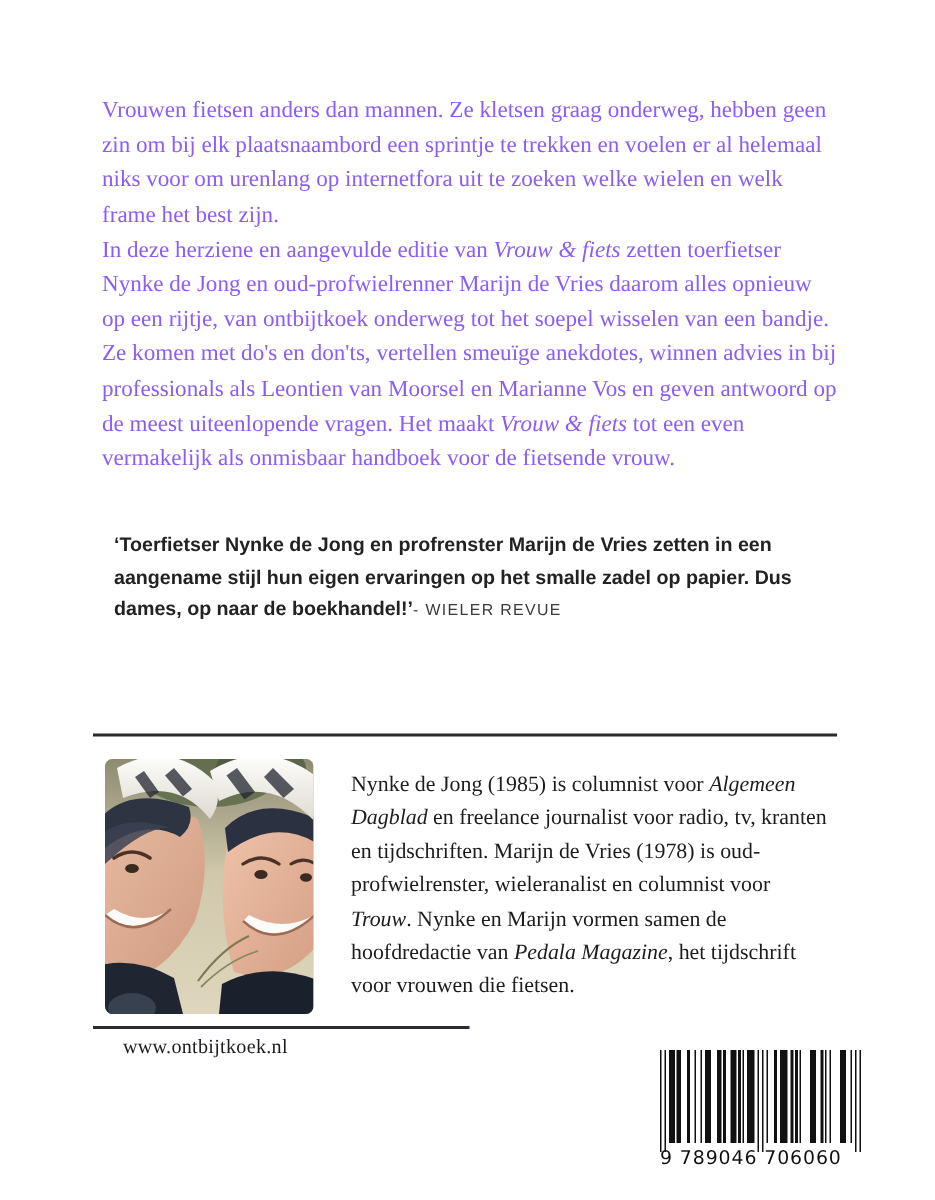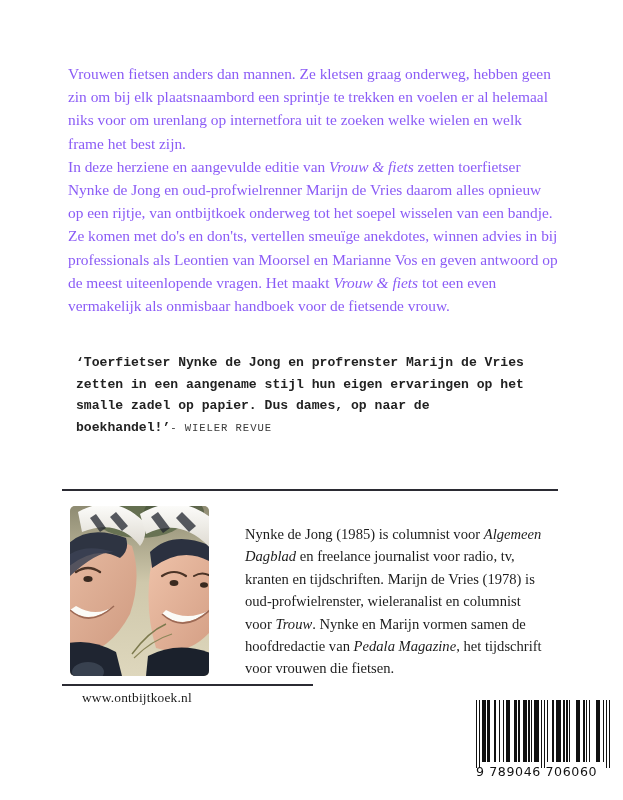"‘Toerfietser Nynke de Jong en" .quote-block { font-family: Liberation Mono, monospace -> Liberation Sans, sans-serif }
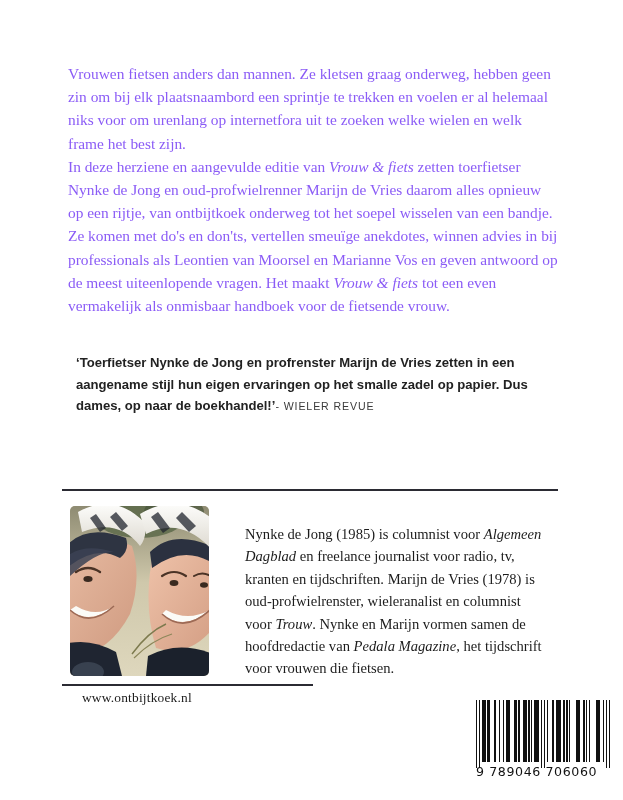"Nynke de Jong (1985) is" .bio p { margin: 11px -> 0 }
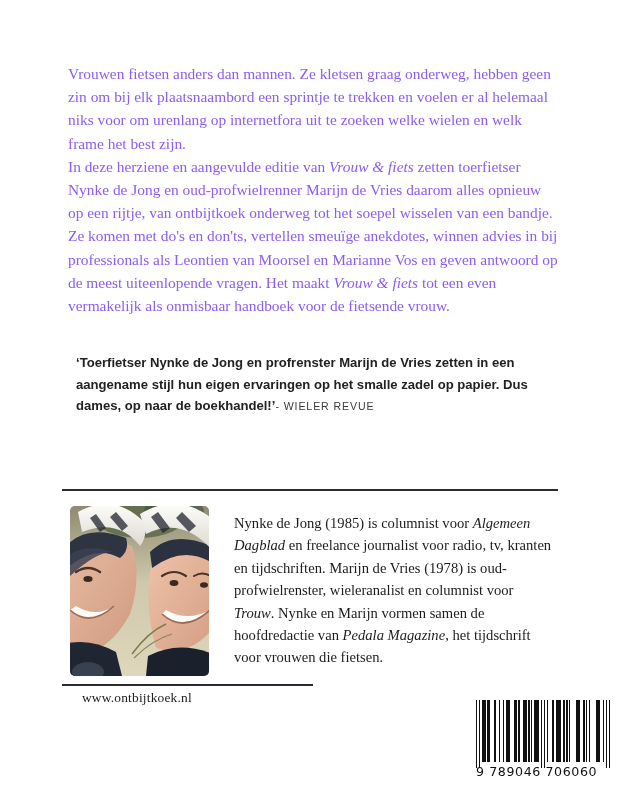"9 789046 706060" .barcode-wrap { left: 476px -> 440px }
